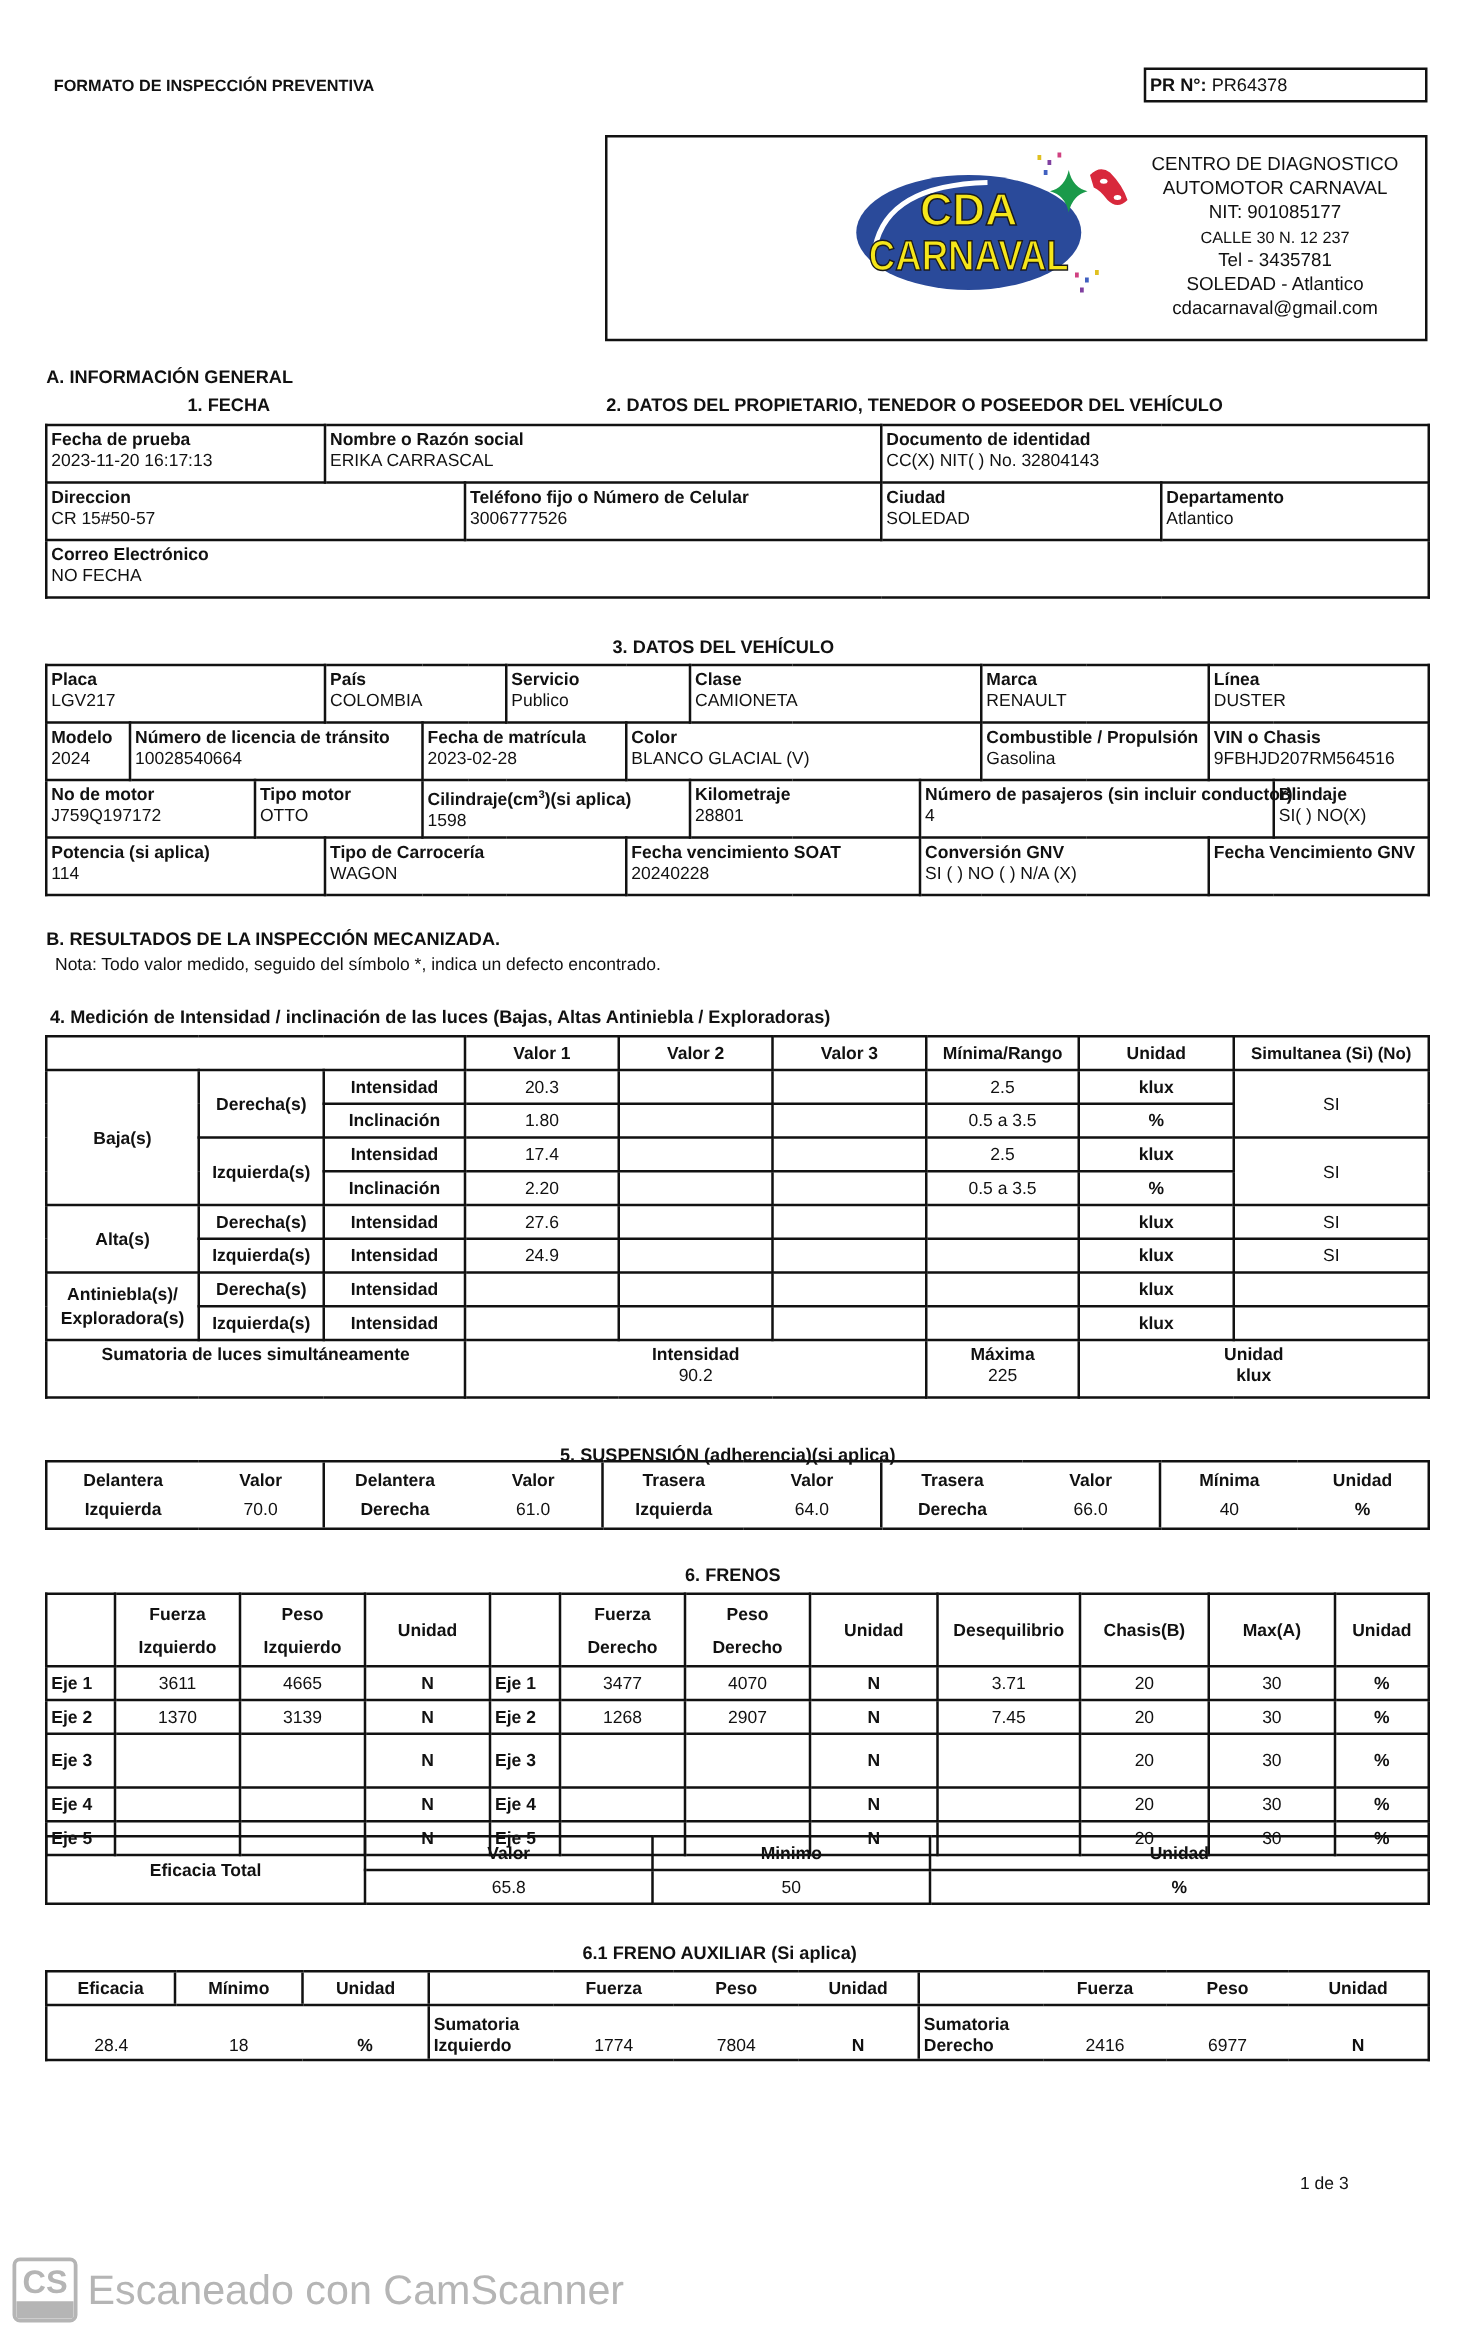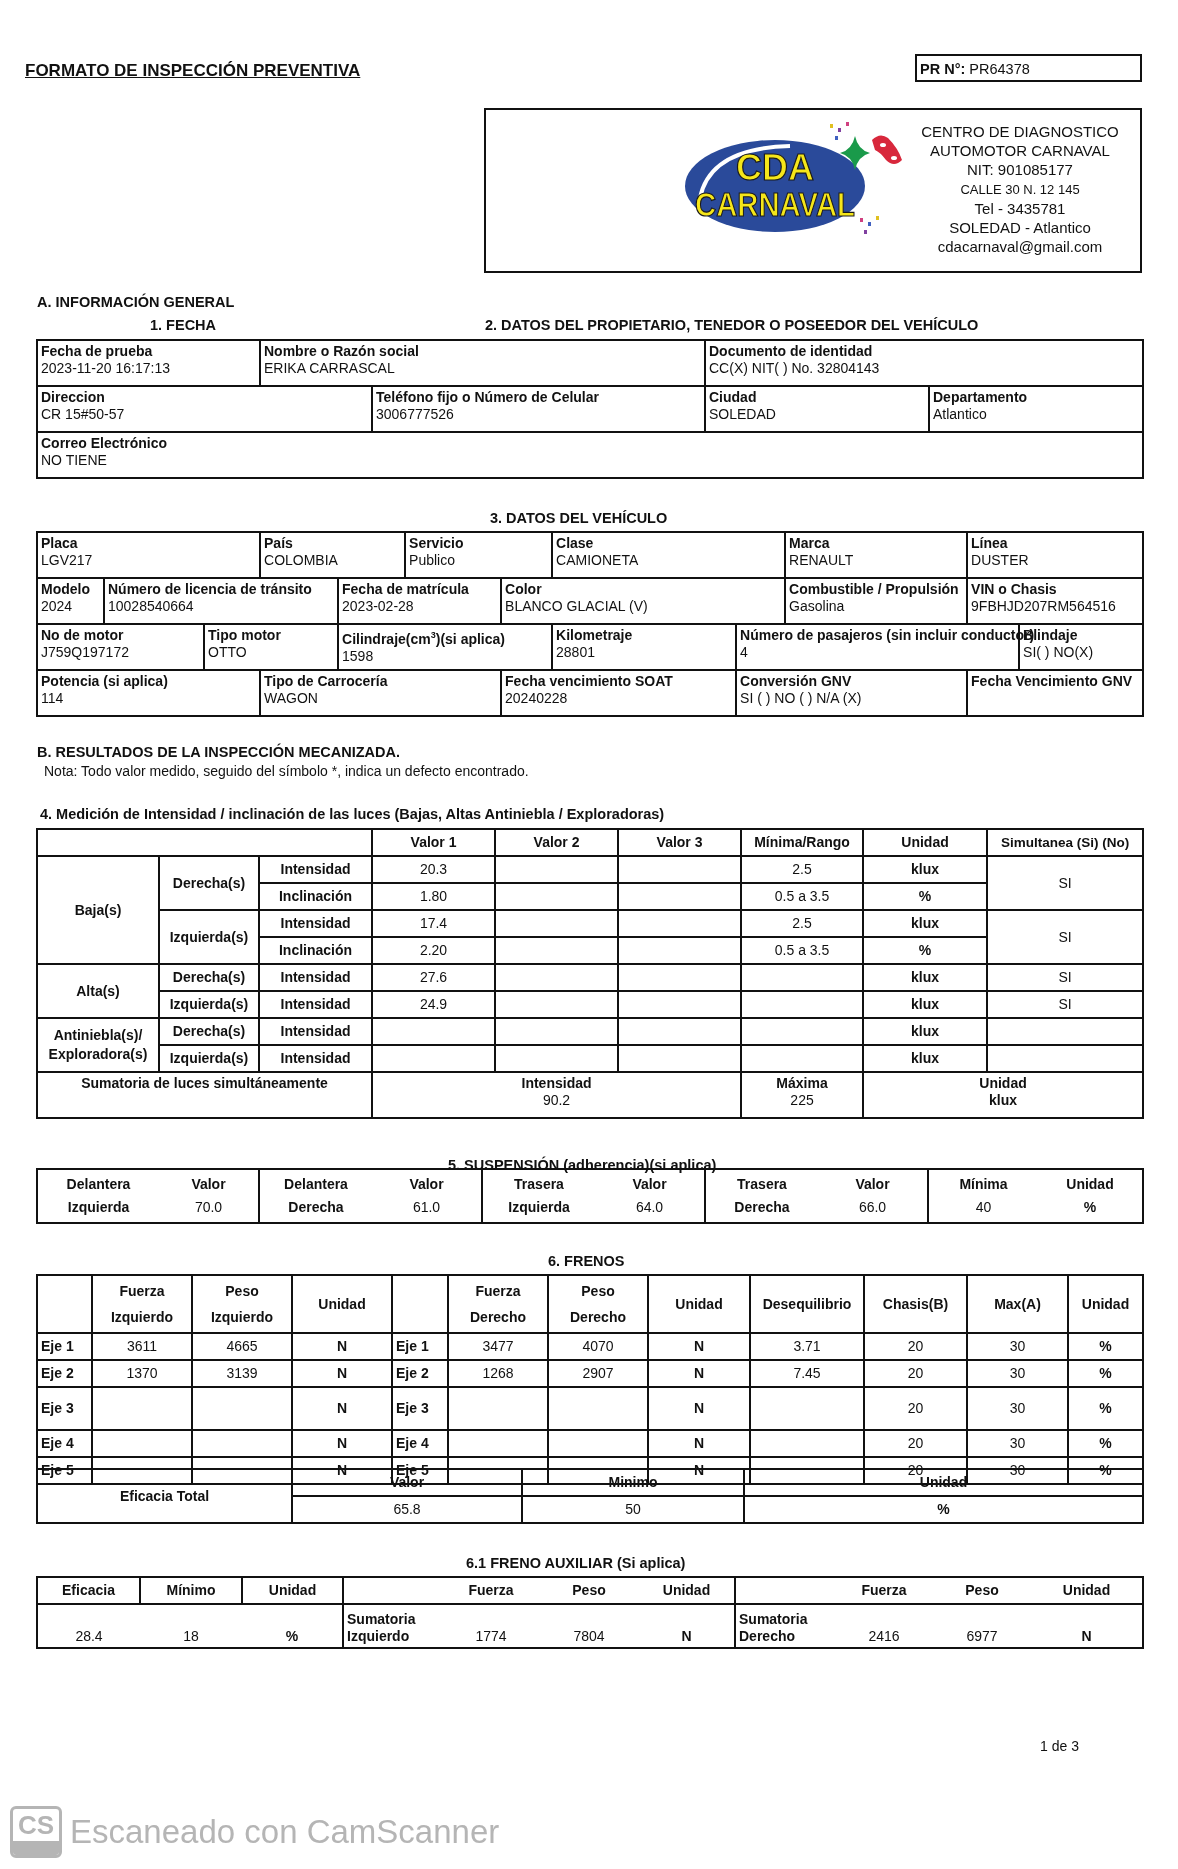"FORMATO DE INSPECCIÓN PREVENTIVA" #doc-title { font-size: 17px -> 13px; left: 25px -> 43px; text-decoration: underline -> none }
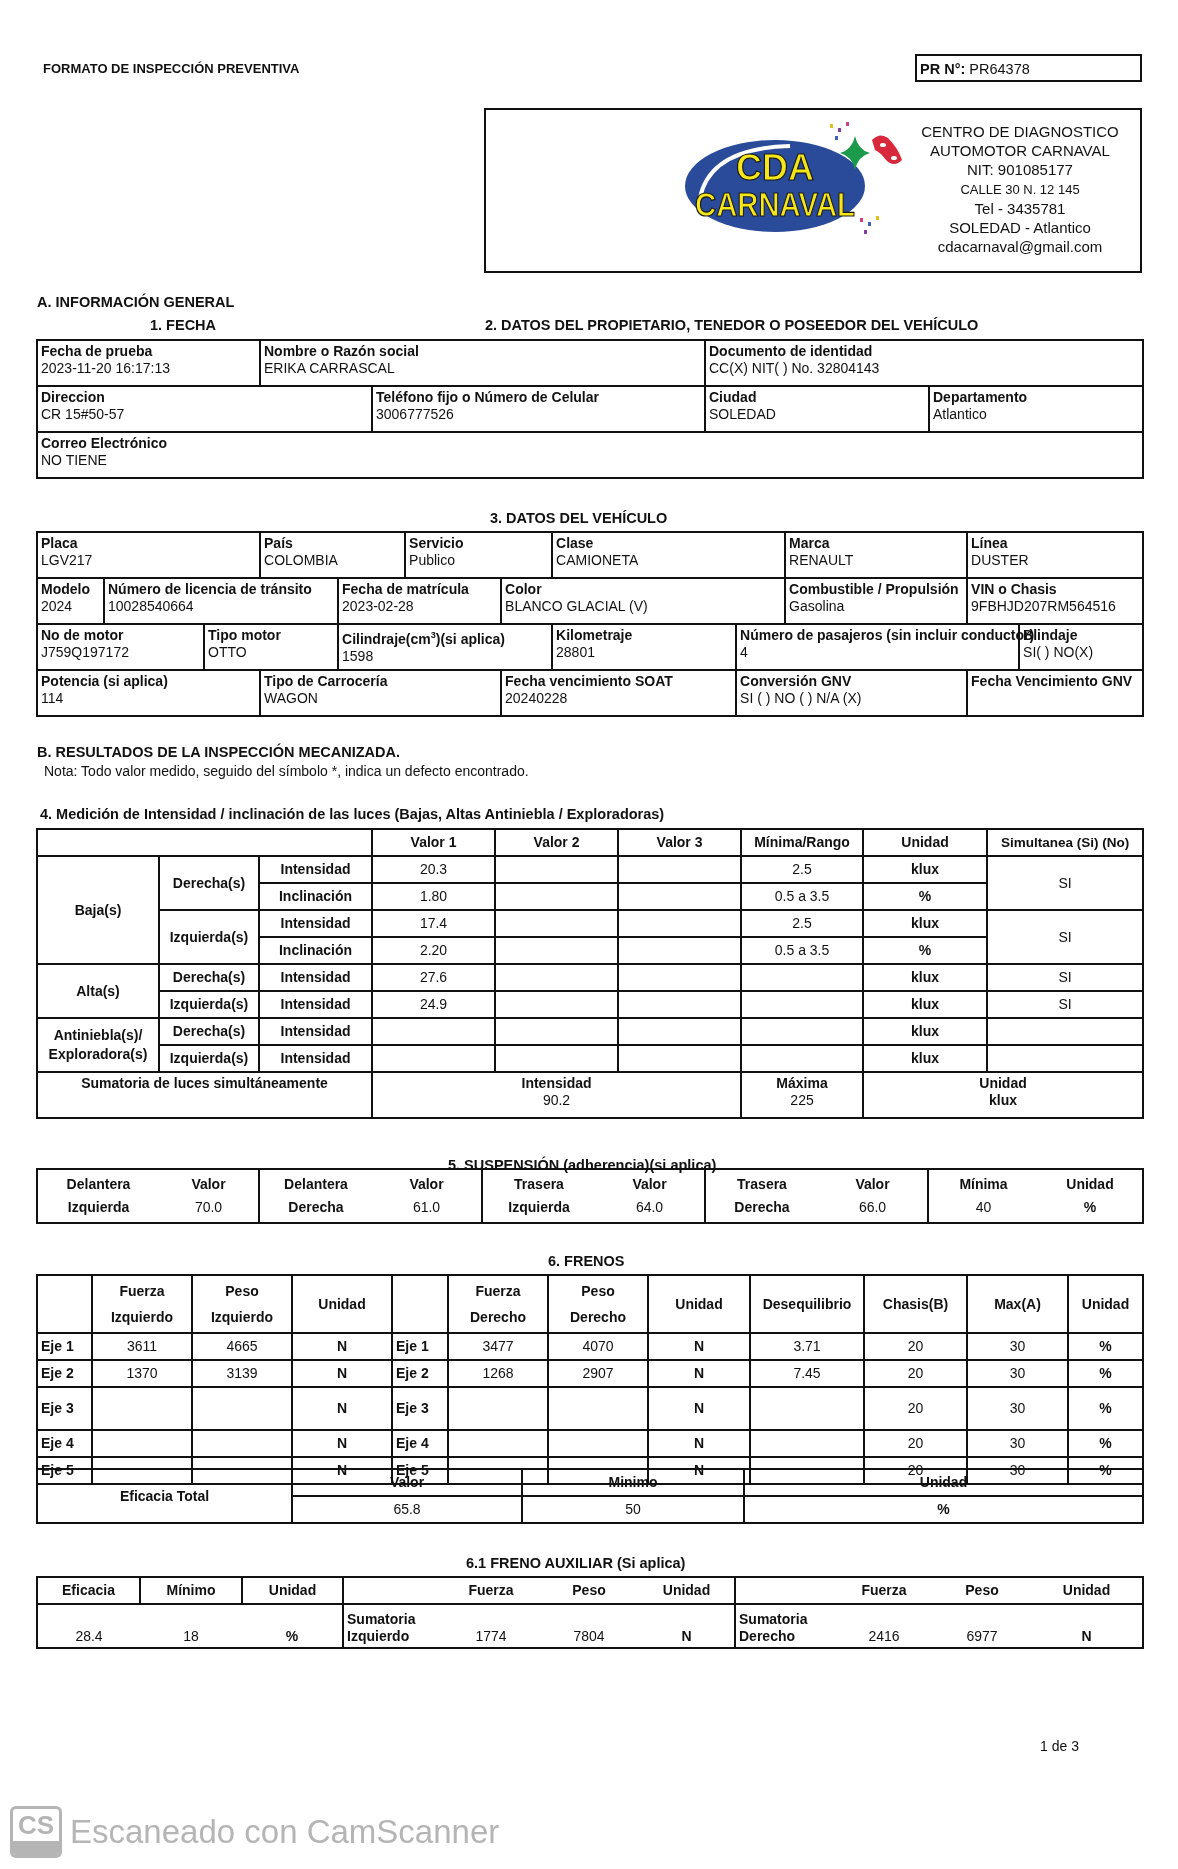"CALLE 30 N. 12 145" div.small { text: 12 145 -> 12 237 }
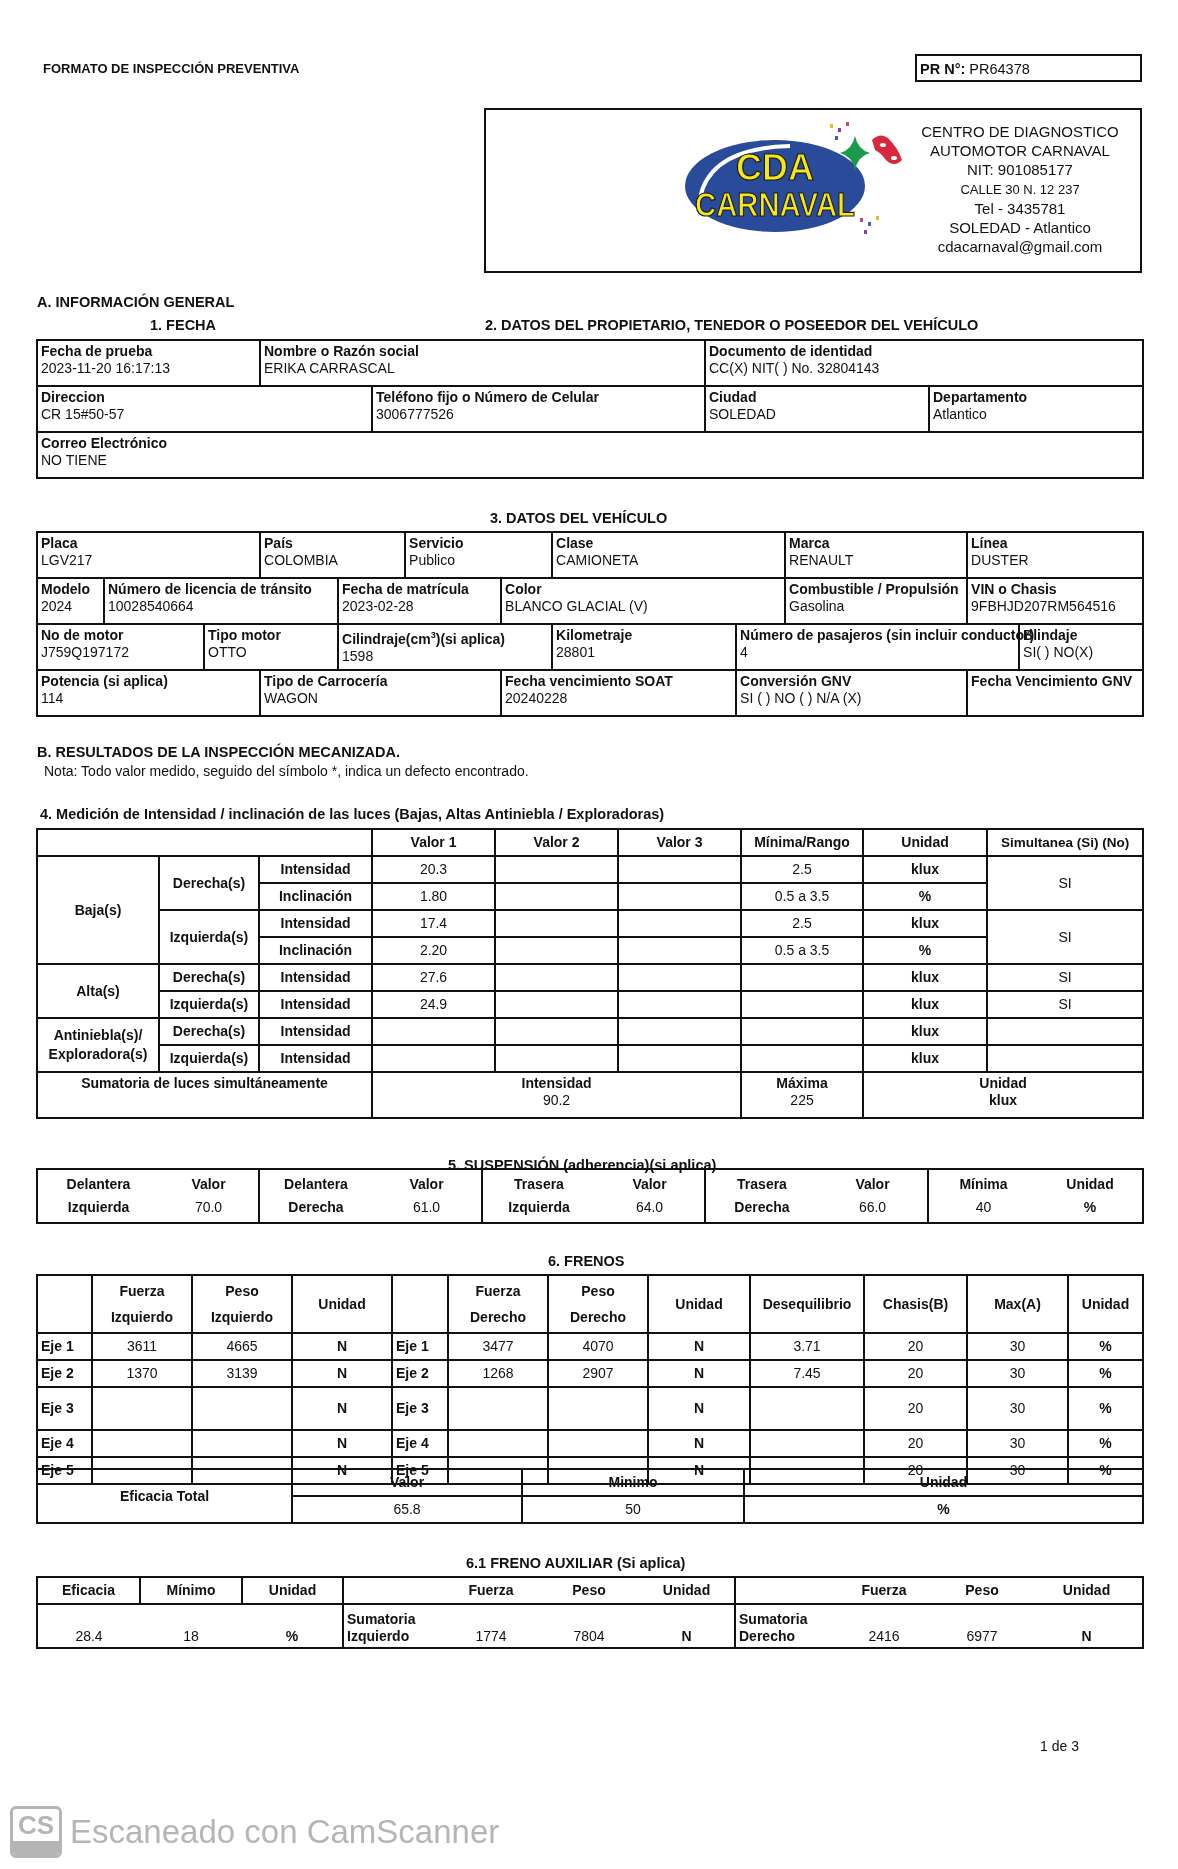"NO TIENE" span.val { text: TIENE -> FECHA }
